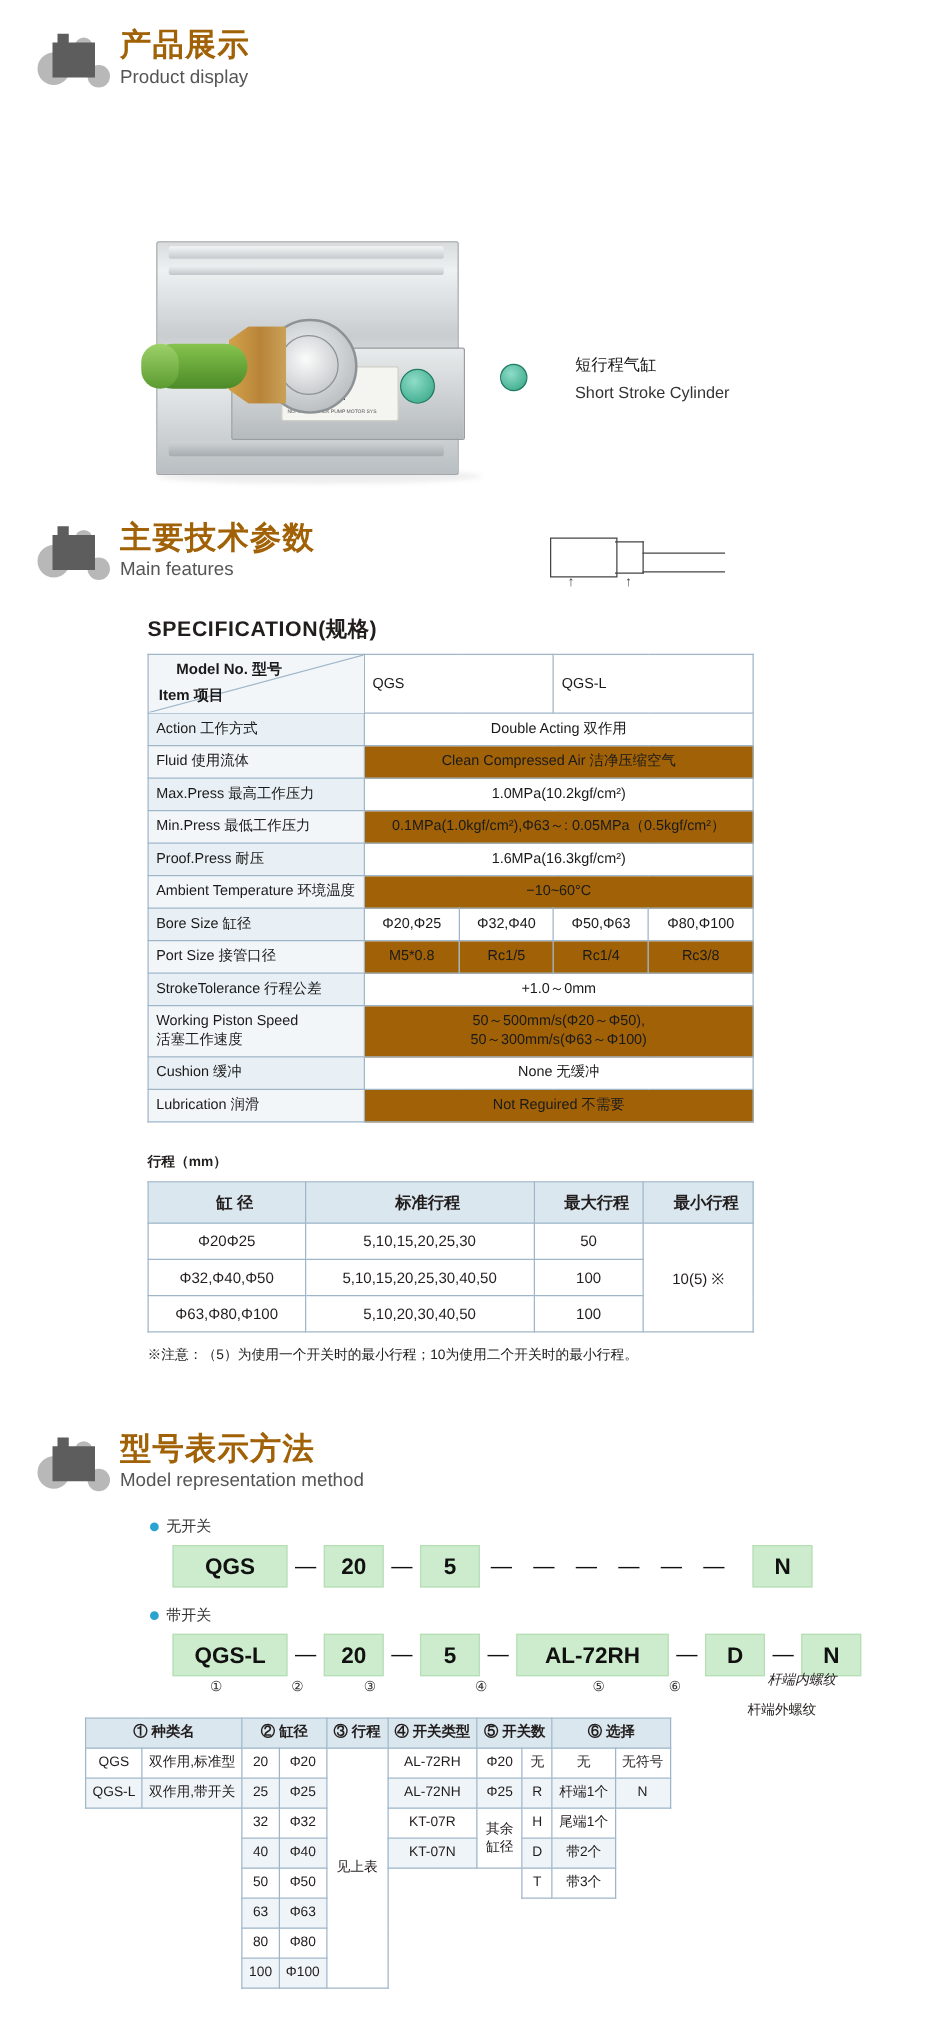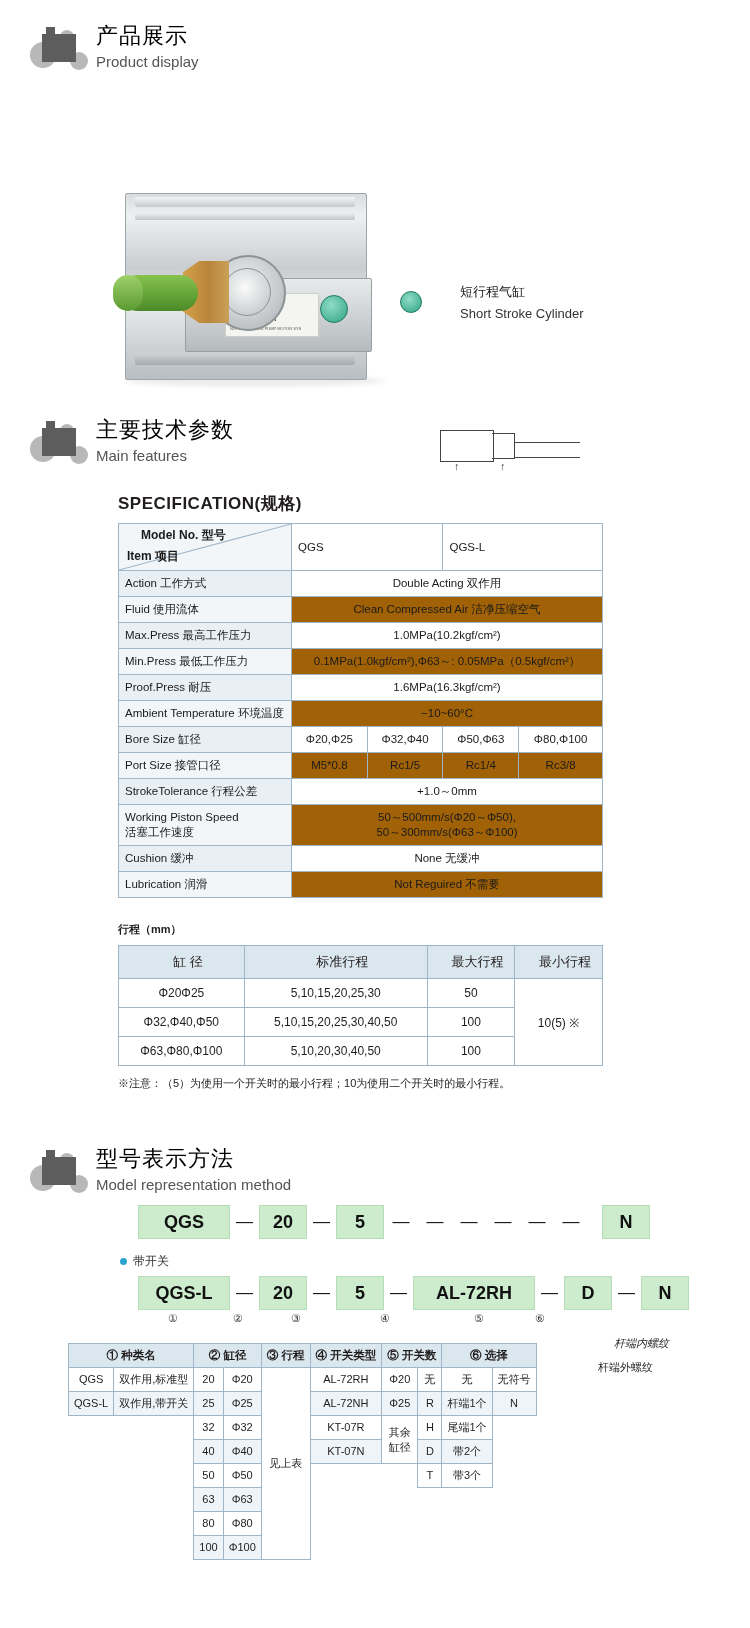"产品展示" .sec-cn { color: #000000 -> #a16207; font-size: 22px -> 25px; font-weight: normal -> bold }
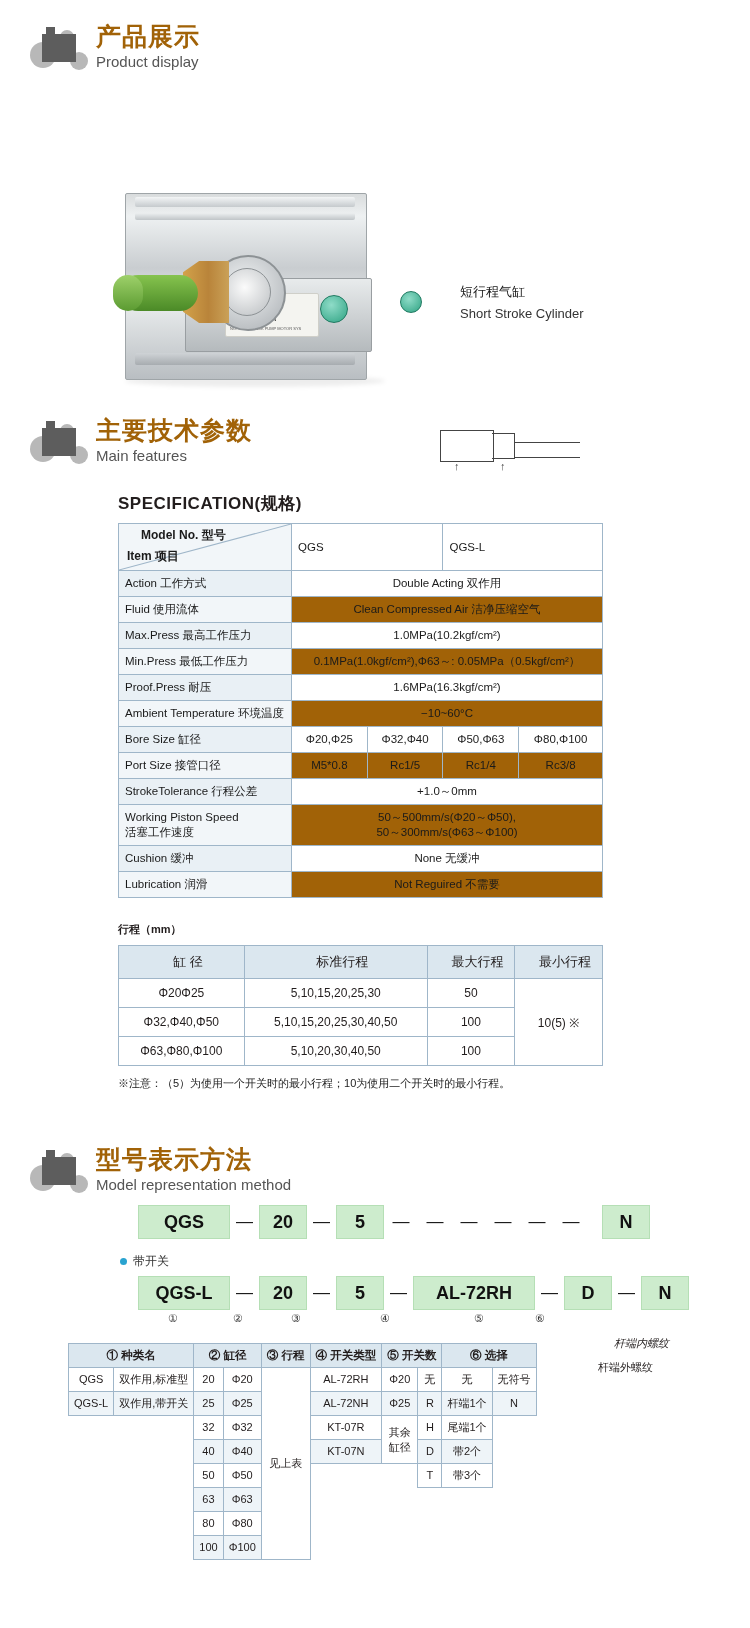"缸 径" .stroke-tbl .hdr td { font-weight: normal -> bold }
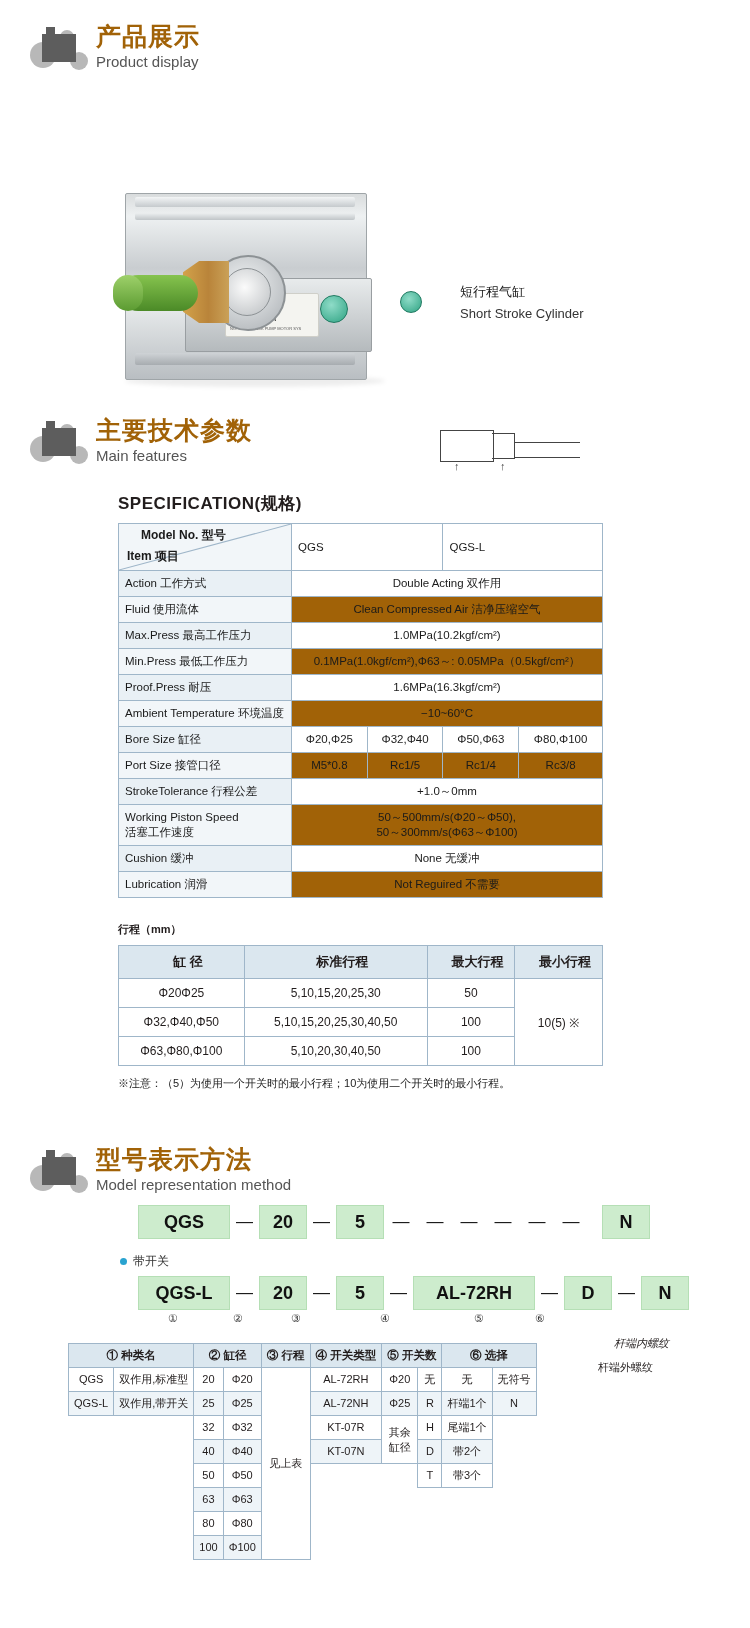"无开关" div.bullet-row { html: none -> <div> <span></span> <span>无开关</span> </div> }
